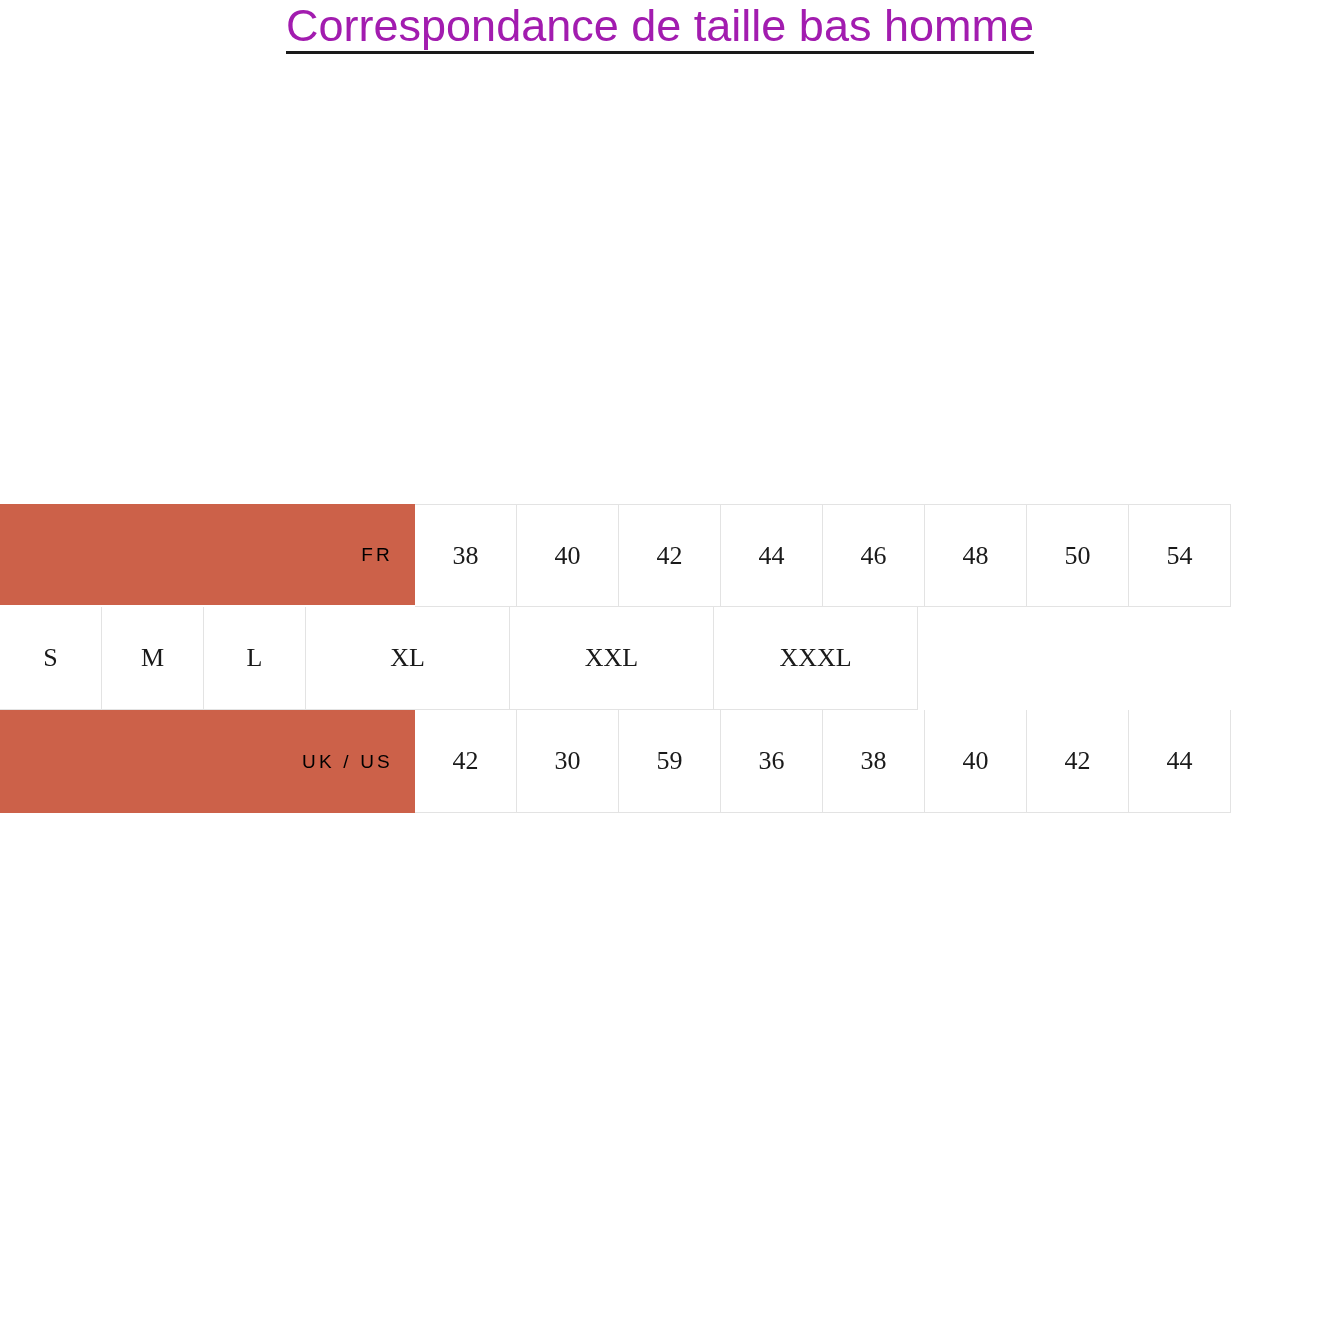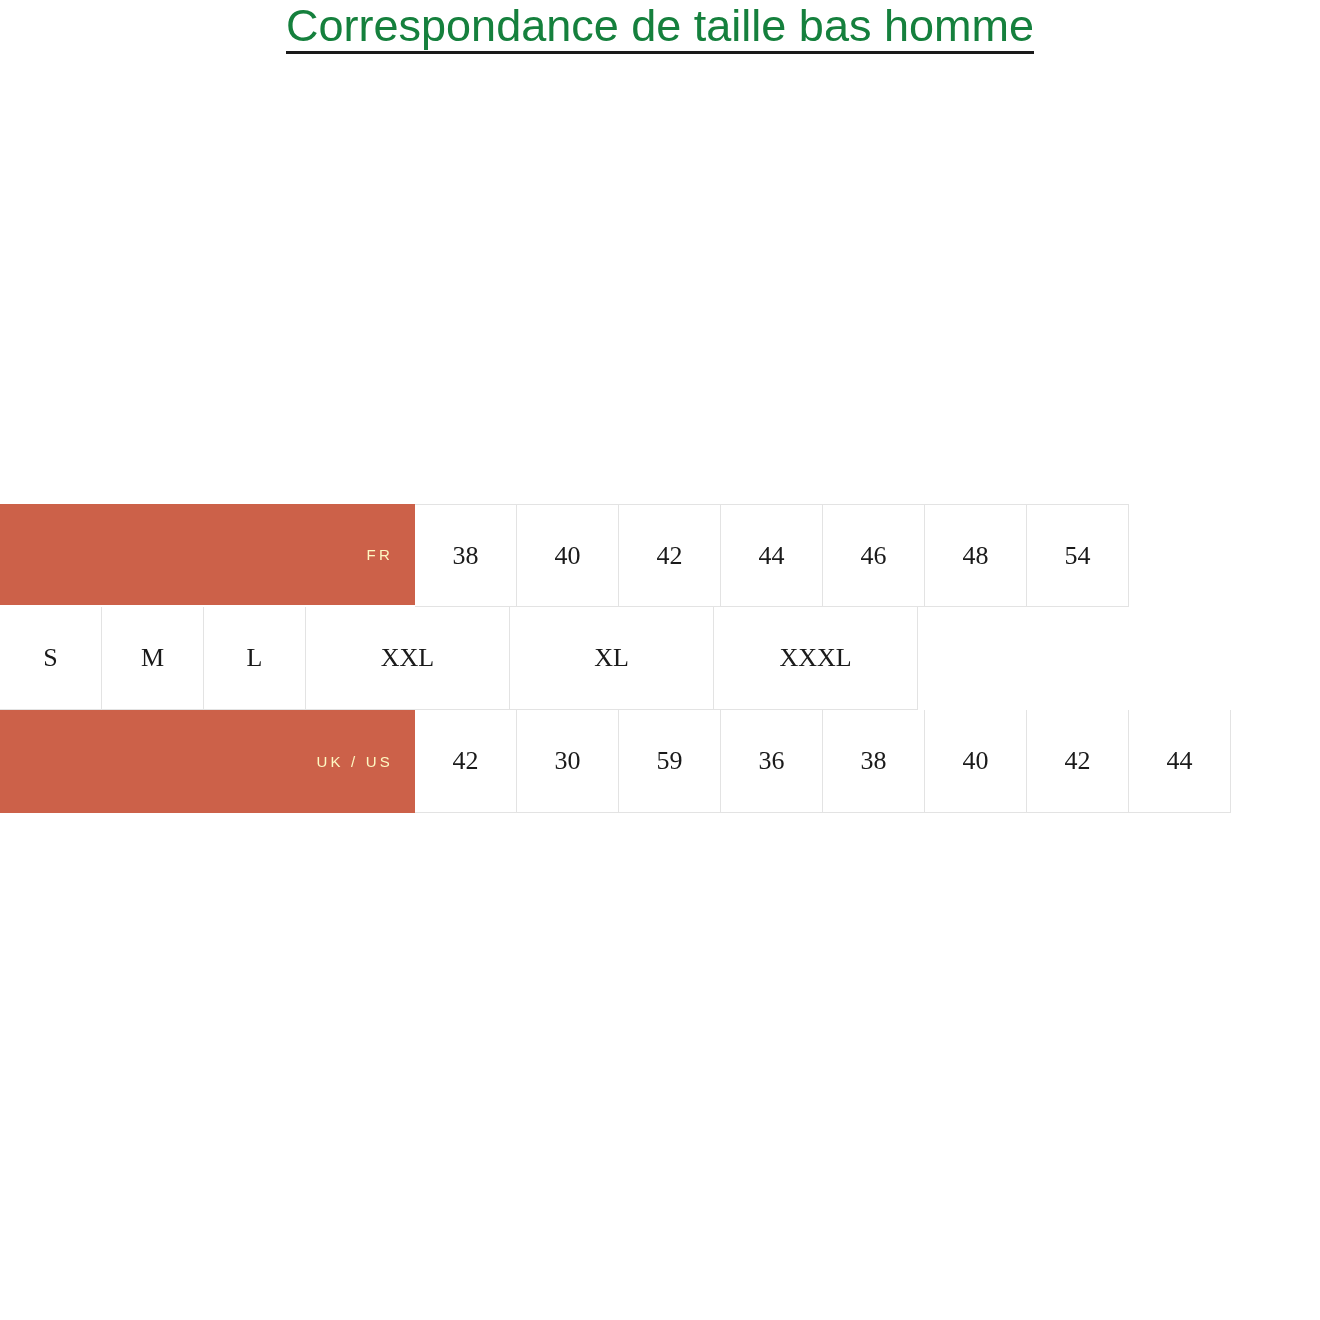"Correspondance de taille bas homme" #page-title { color: #15803d -> #a21caf }
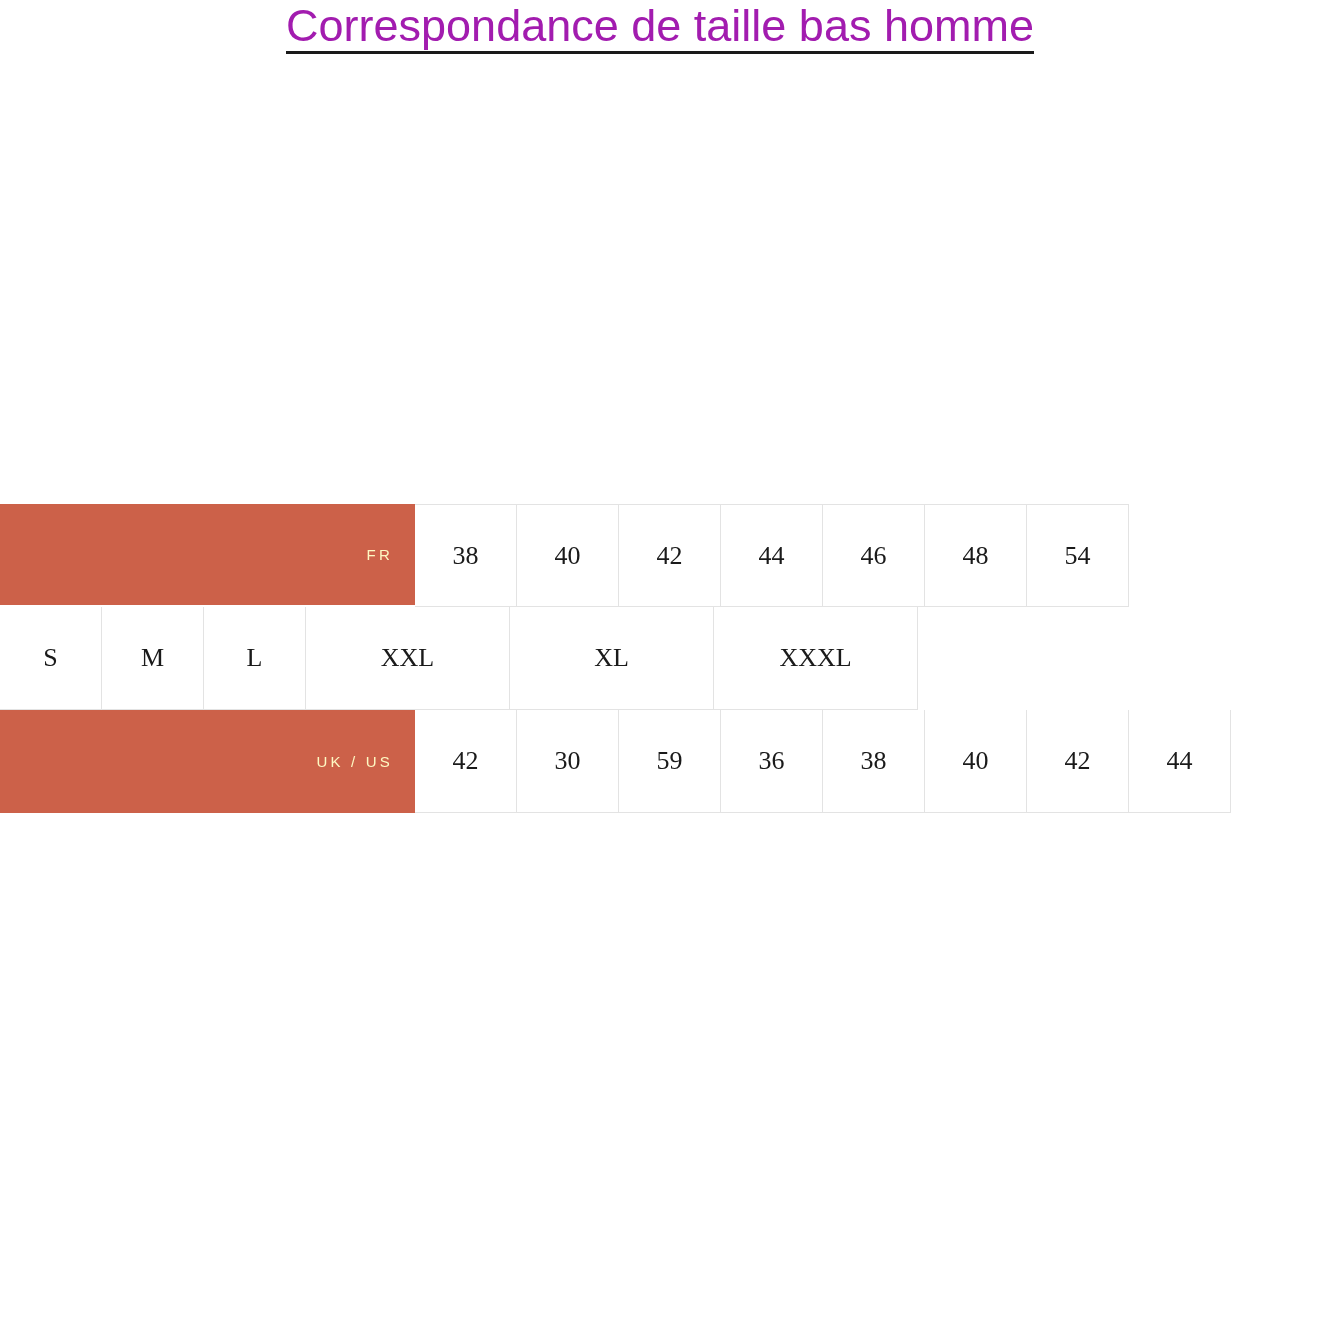"FR" .row-label { color: #fef9c3 -> #000000; font-size: 15px -> 19px }
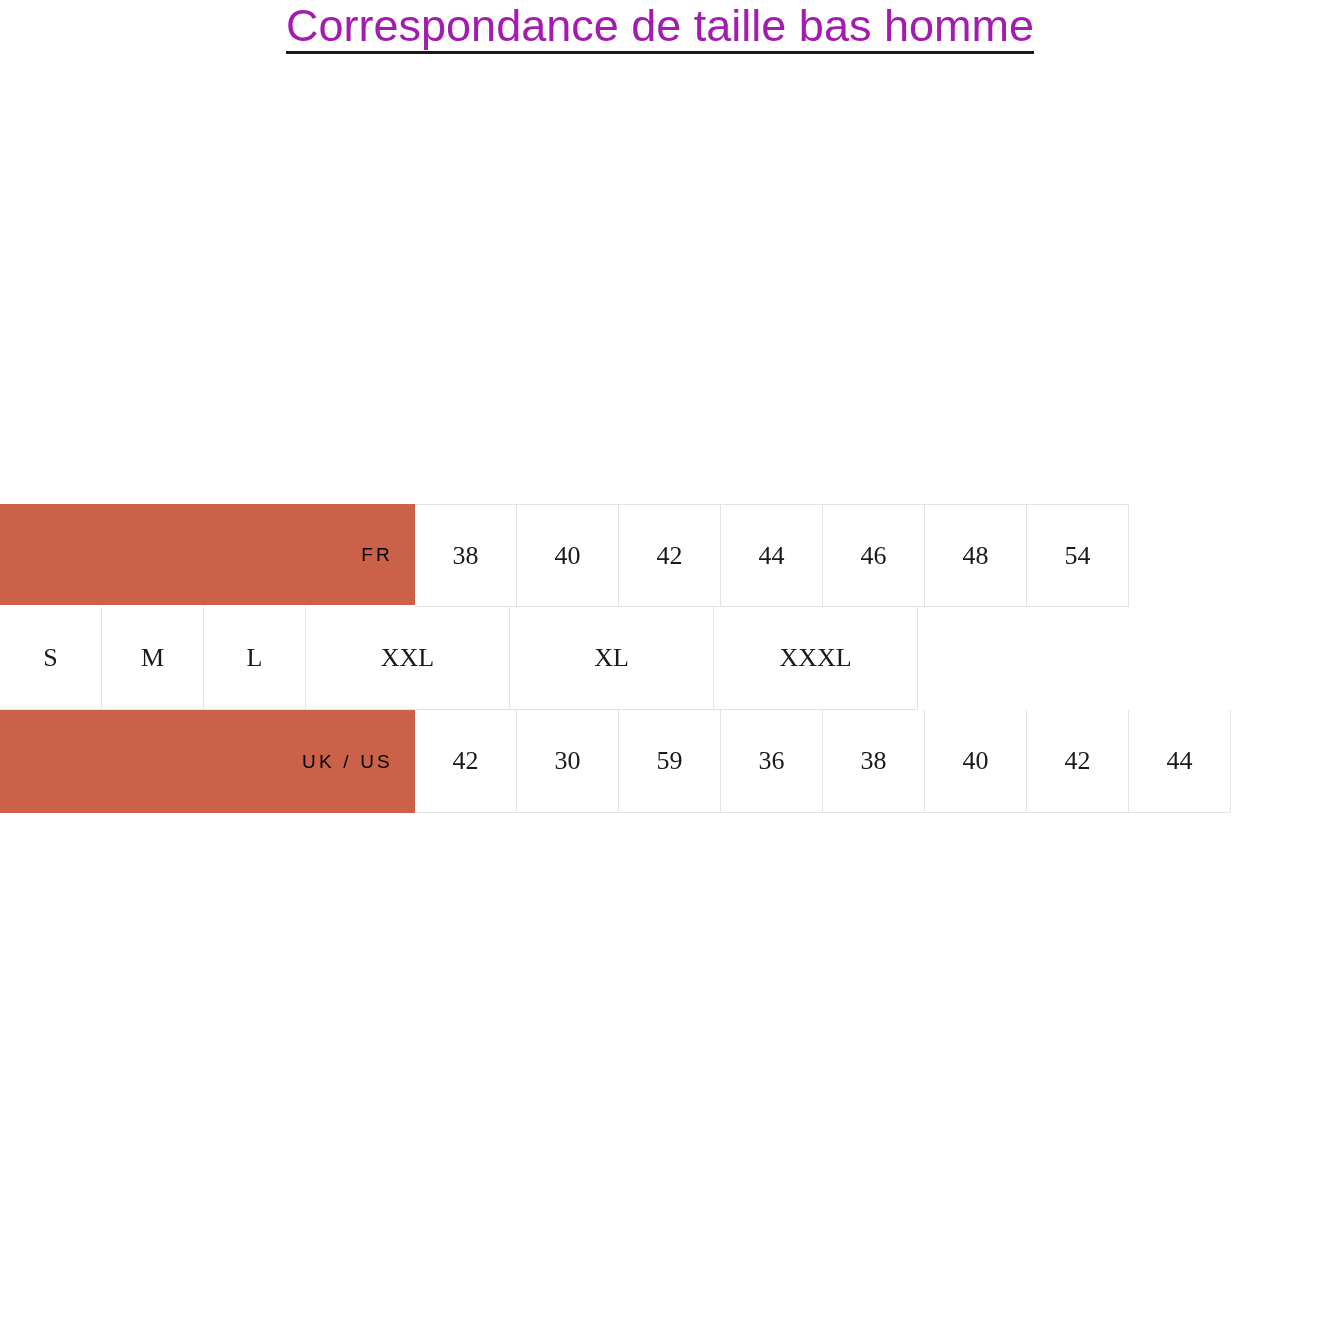"50" div.cell { html: none -> <div>50</div> }
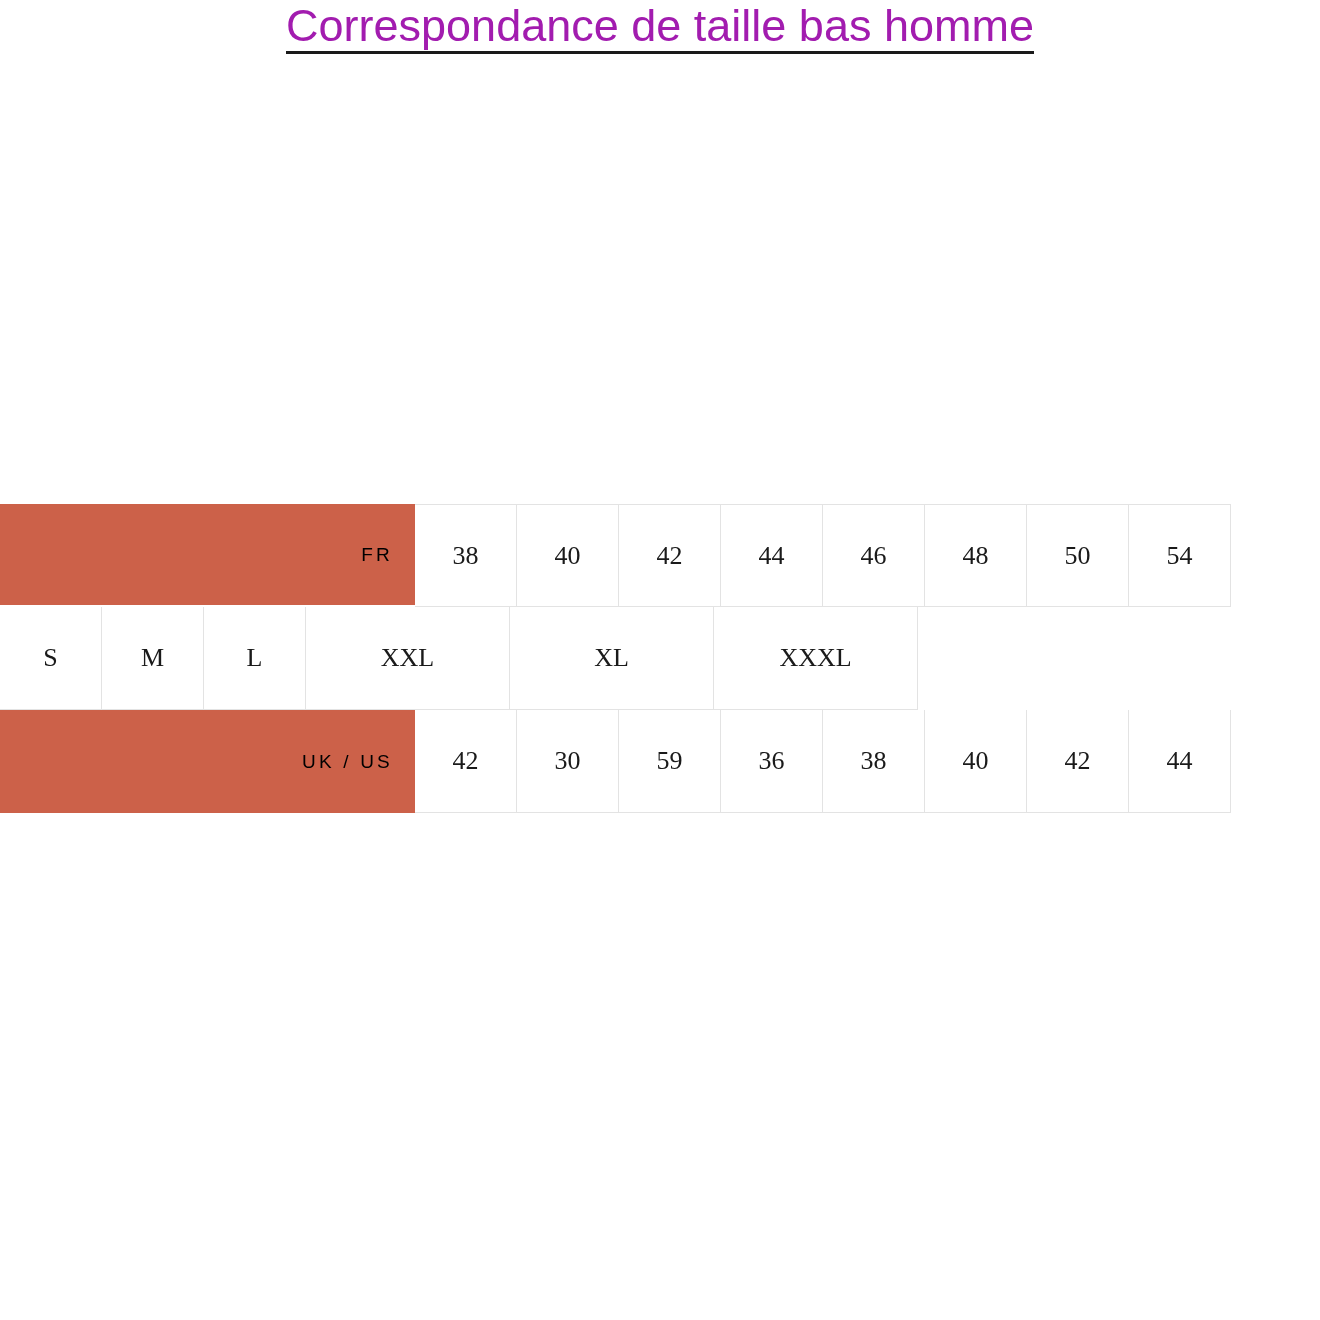"XXL" div.cell { order: before "XL" -> after "XL" }
